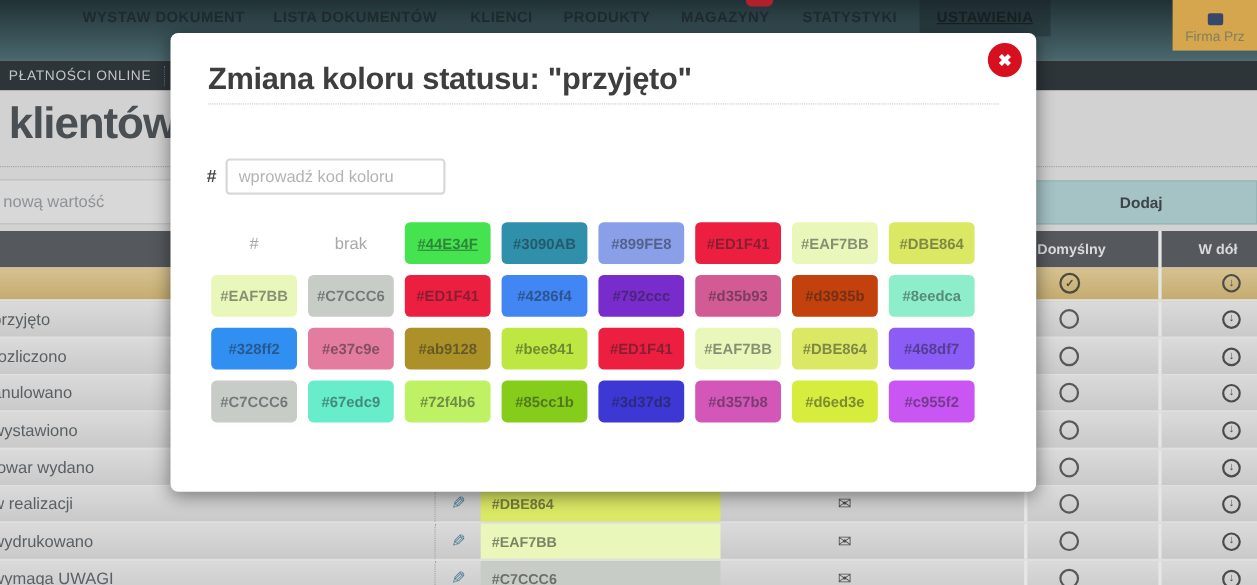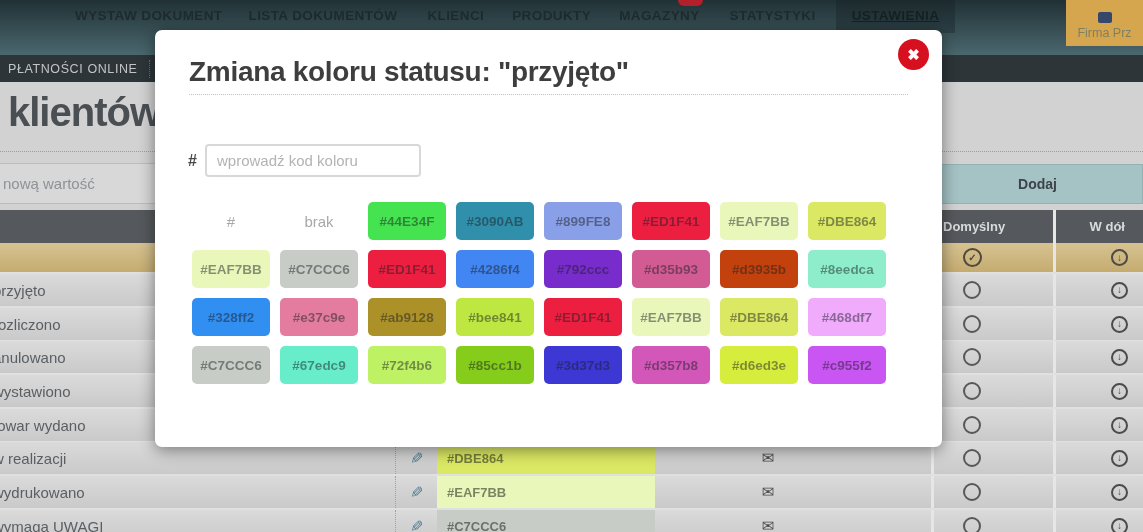"wprowadź kod koloru" .color-input { width: 216px -> 200px }
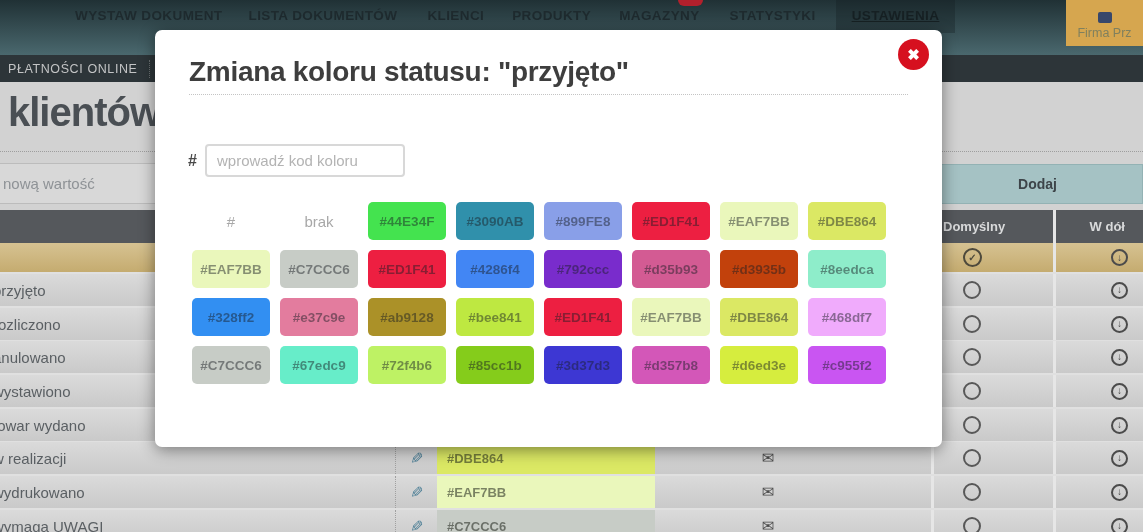"#44E34F" div.pcell { text-decoration: none -> underline }
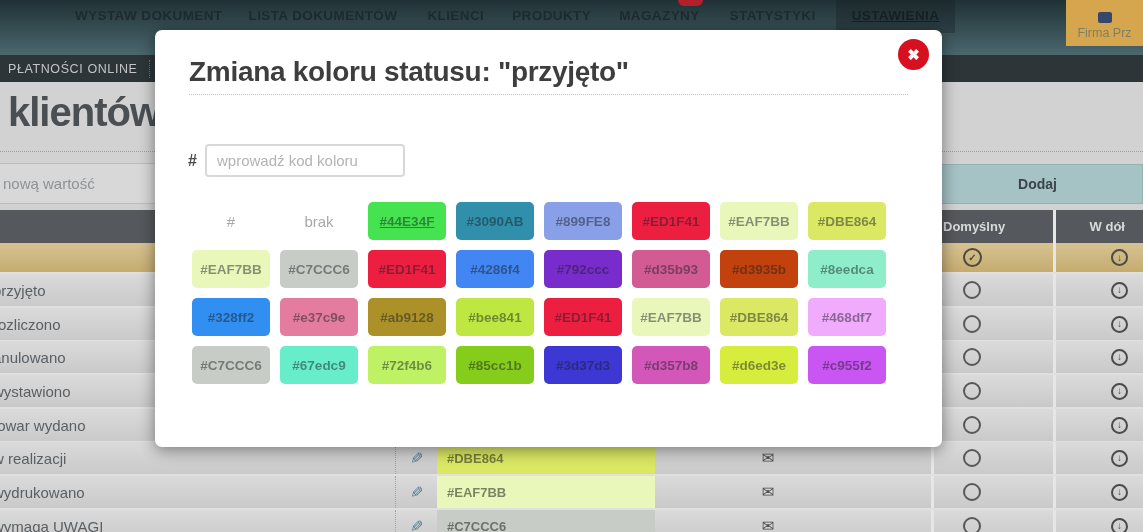"#468df7" div.pcell { background-color: #f0abfc -> #8b5cf6 }
